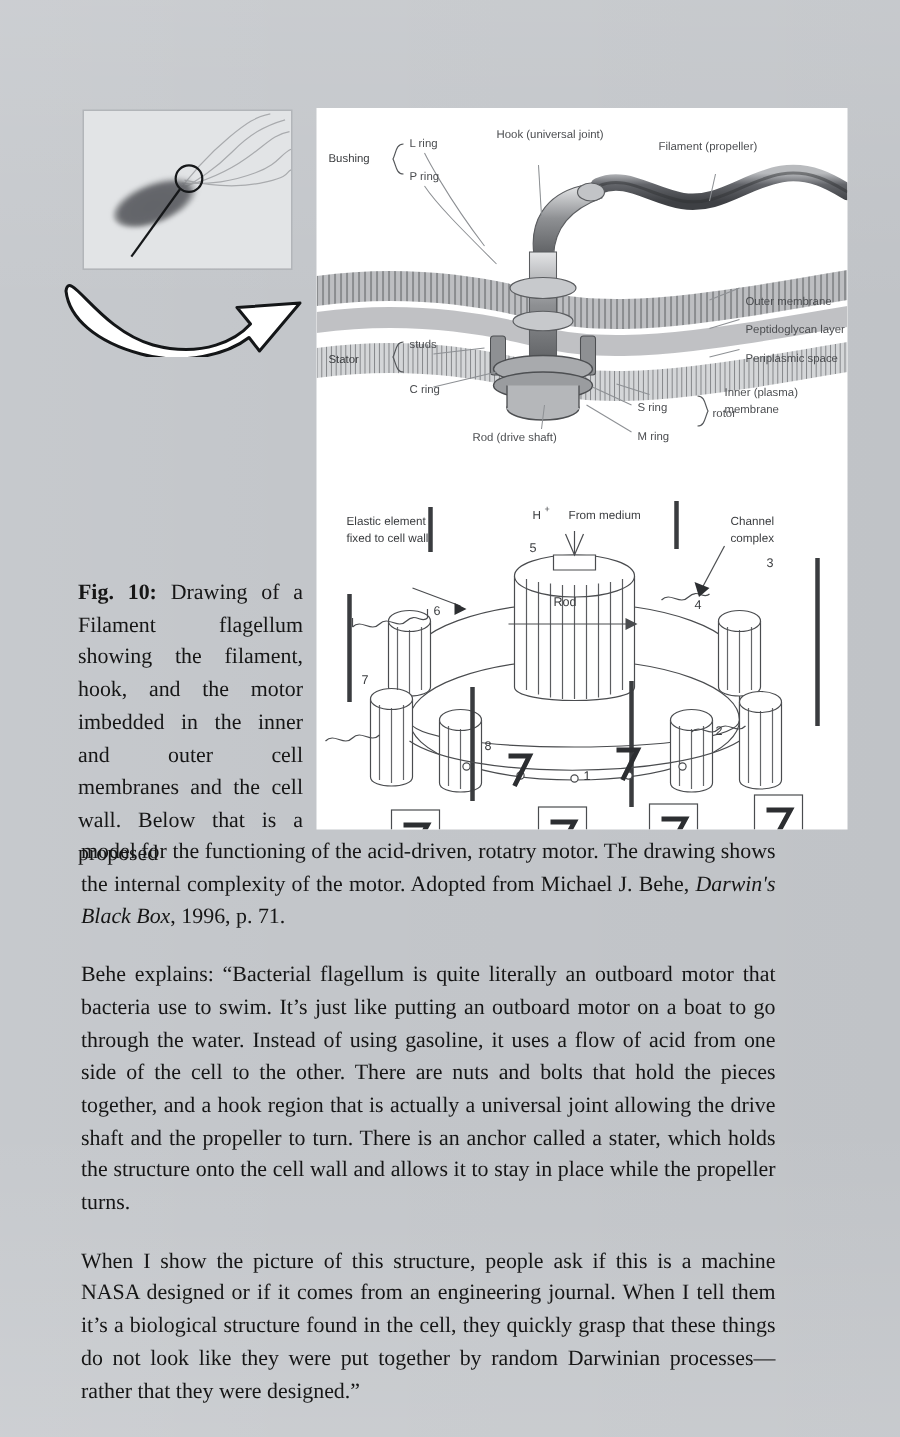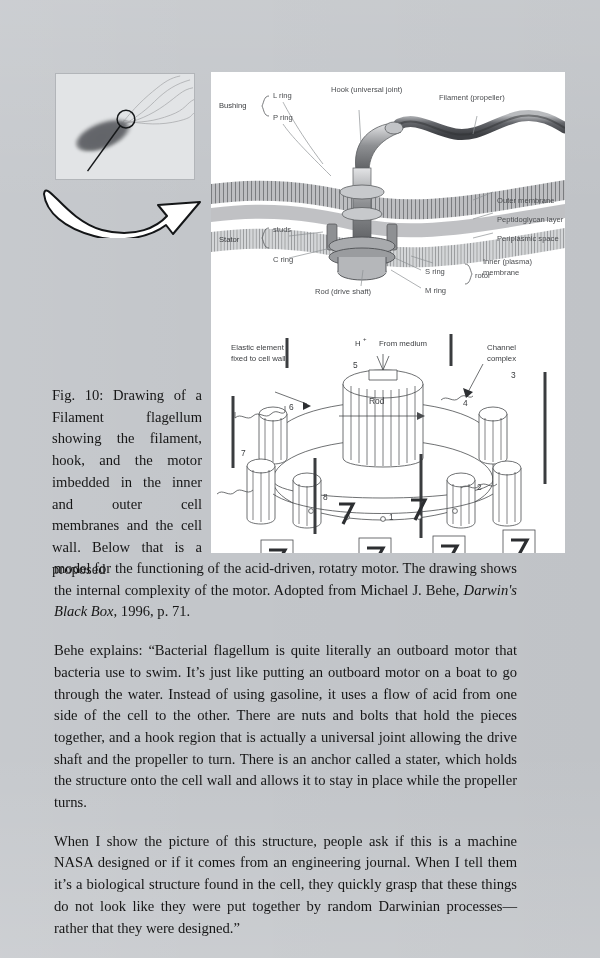"Fig. 10:" .caption b { font-weight: normal -> bold }
